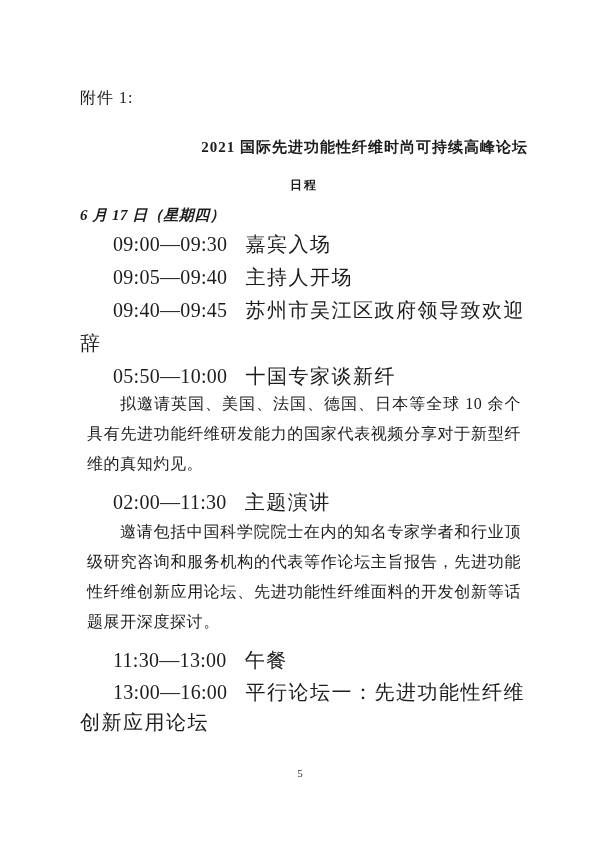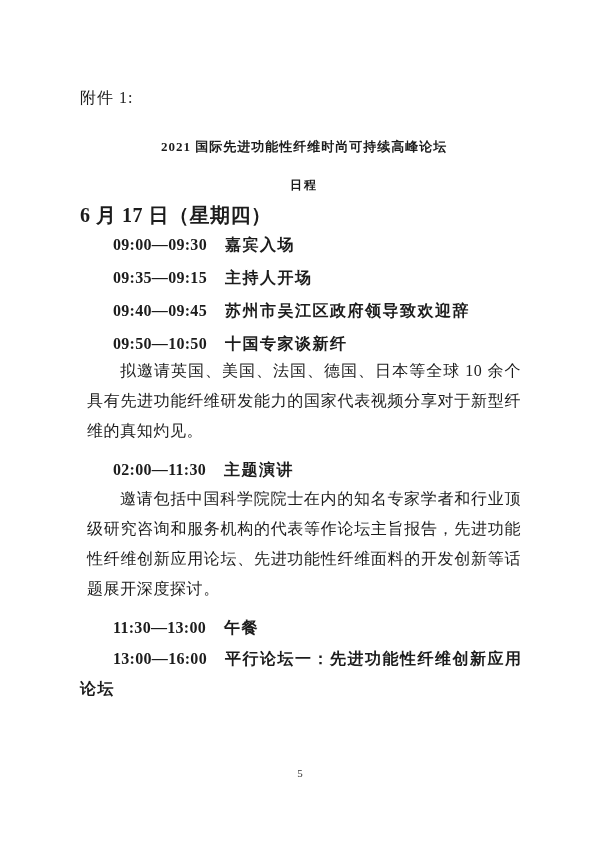"2021 国际先进功能性纤维时尚可持续高峰论坛" .title { font-size: 13px -> 15px; text-align: center -> right }
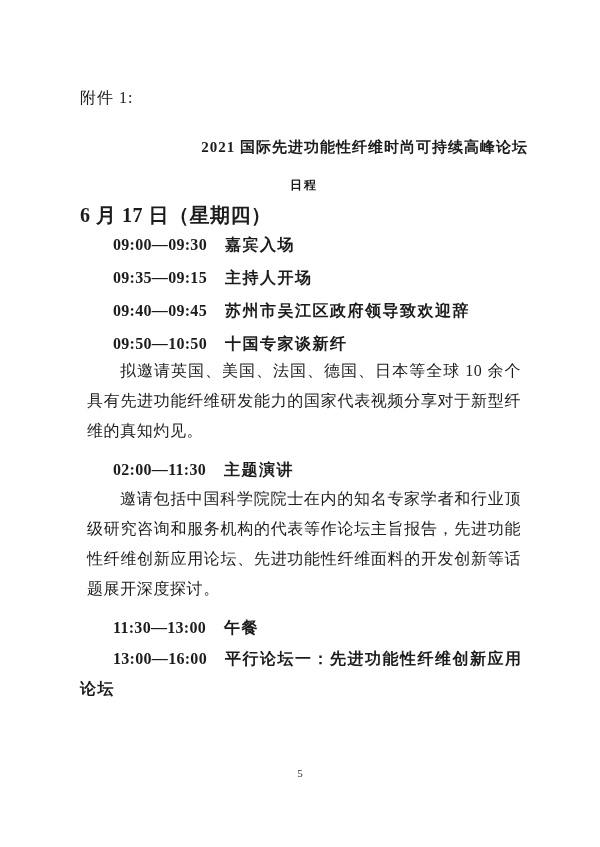"6 月 17 日（星期四）" .date-heading { font-size: 20px -> 15px; font-style: none -> italic }
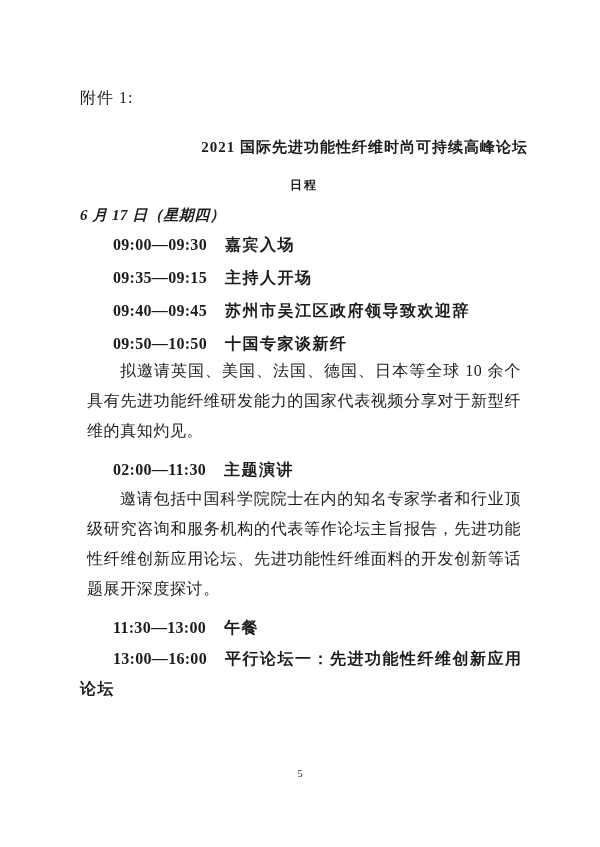"09:00—09:30 嘉宾入场" .row { font-size: 16px -> 20px; font-weight: bold -> none }
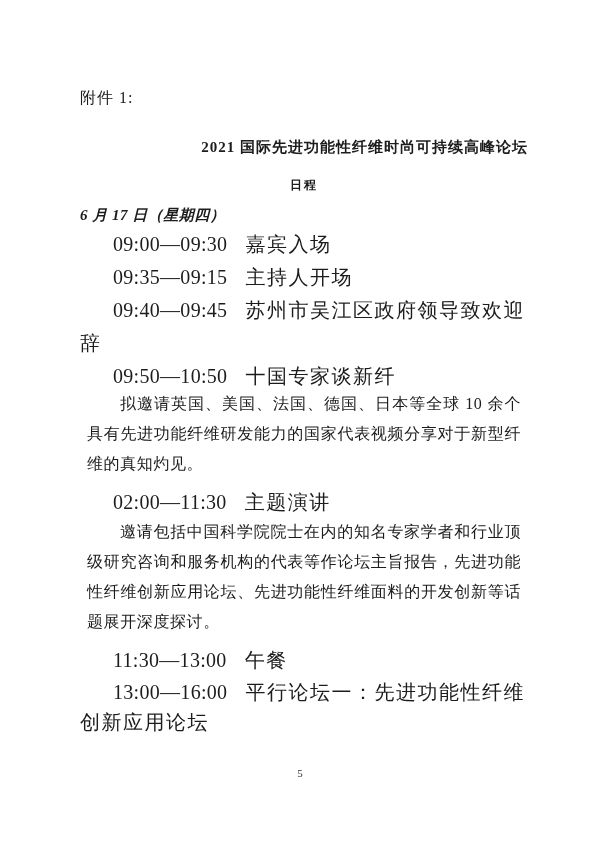"09:35—09:15" span.time { text: 09:35—09:15 -> 09:05—09:40 }
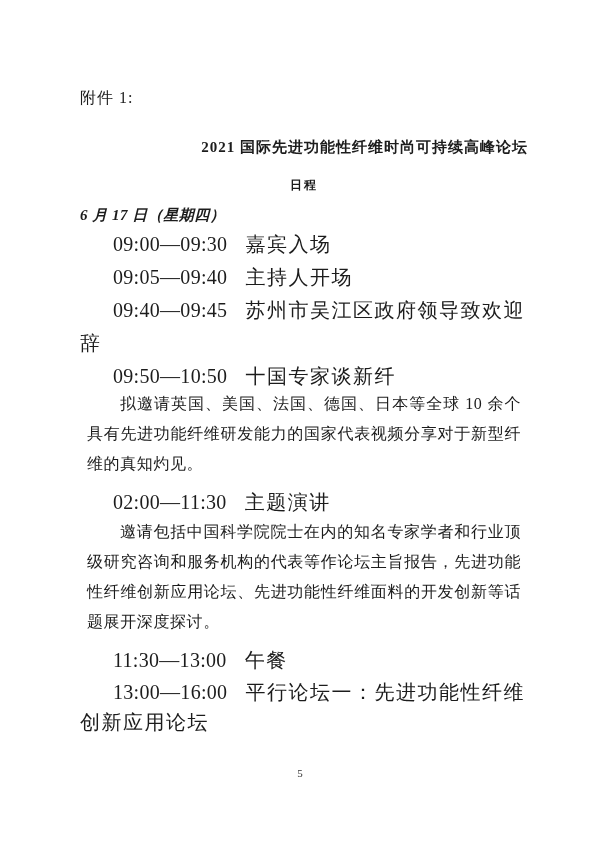"09:50—10:50" span.time { text: 09:50—10:50 -> 05:50—10:00 }
